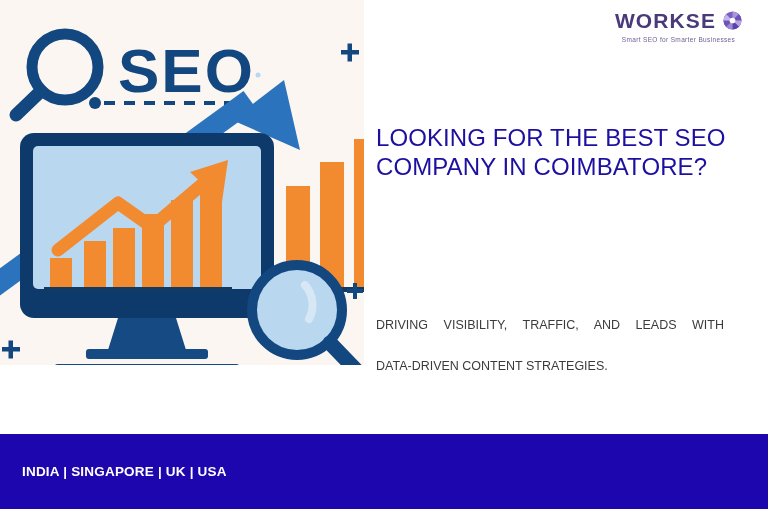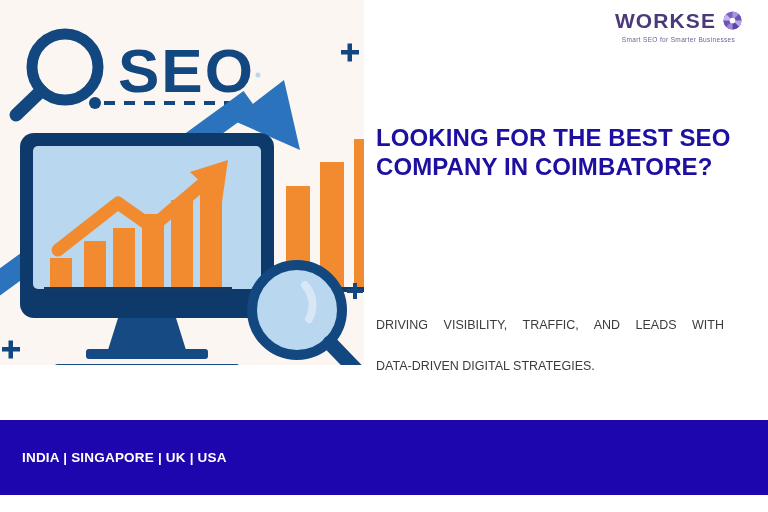"LOOKING FOR THE BEST SEO" .headline { font-weight: bold -> normal }
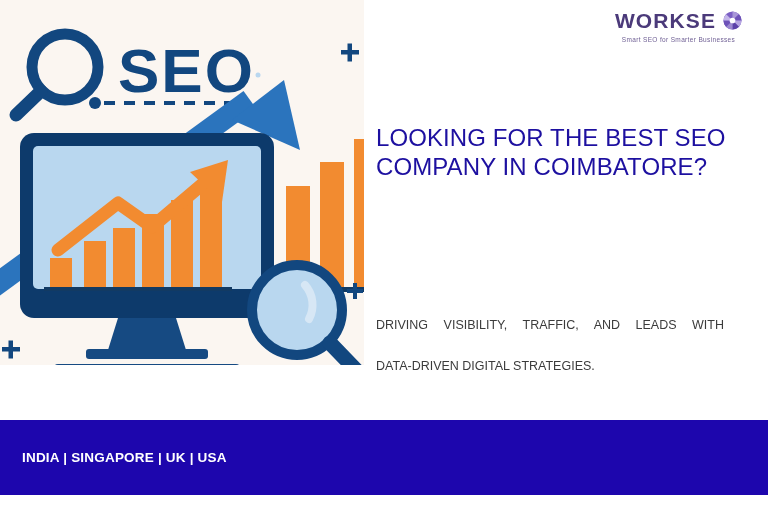"DATA-DRIVEN DIGITAL STRATEGIES." span { text: DIGITAL -> CONTENT }
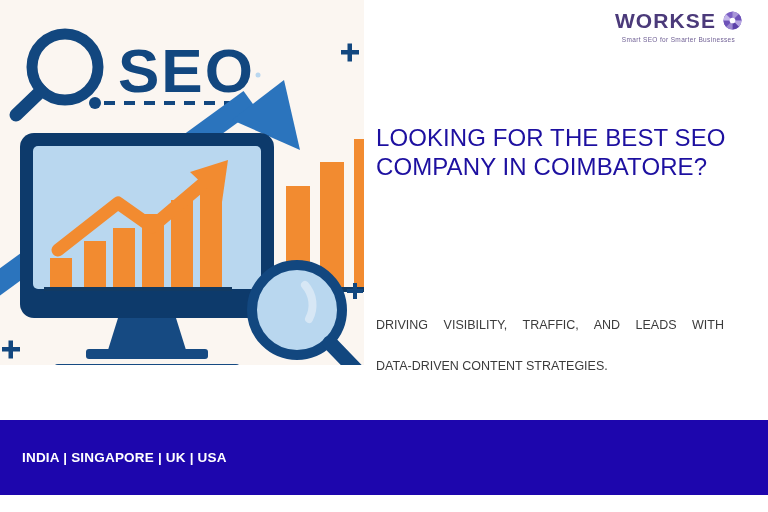"INDIA | SINGAPORE | UK" .footer { bottom: 17px -> 3px }
